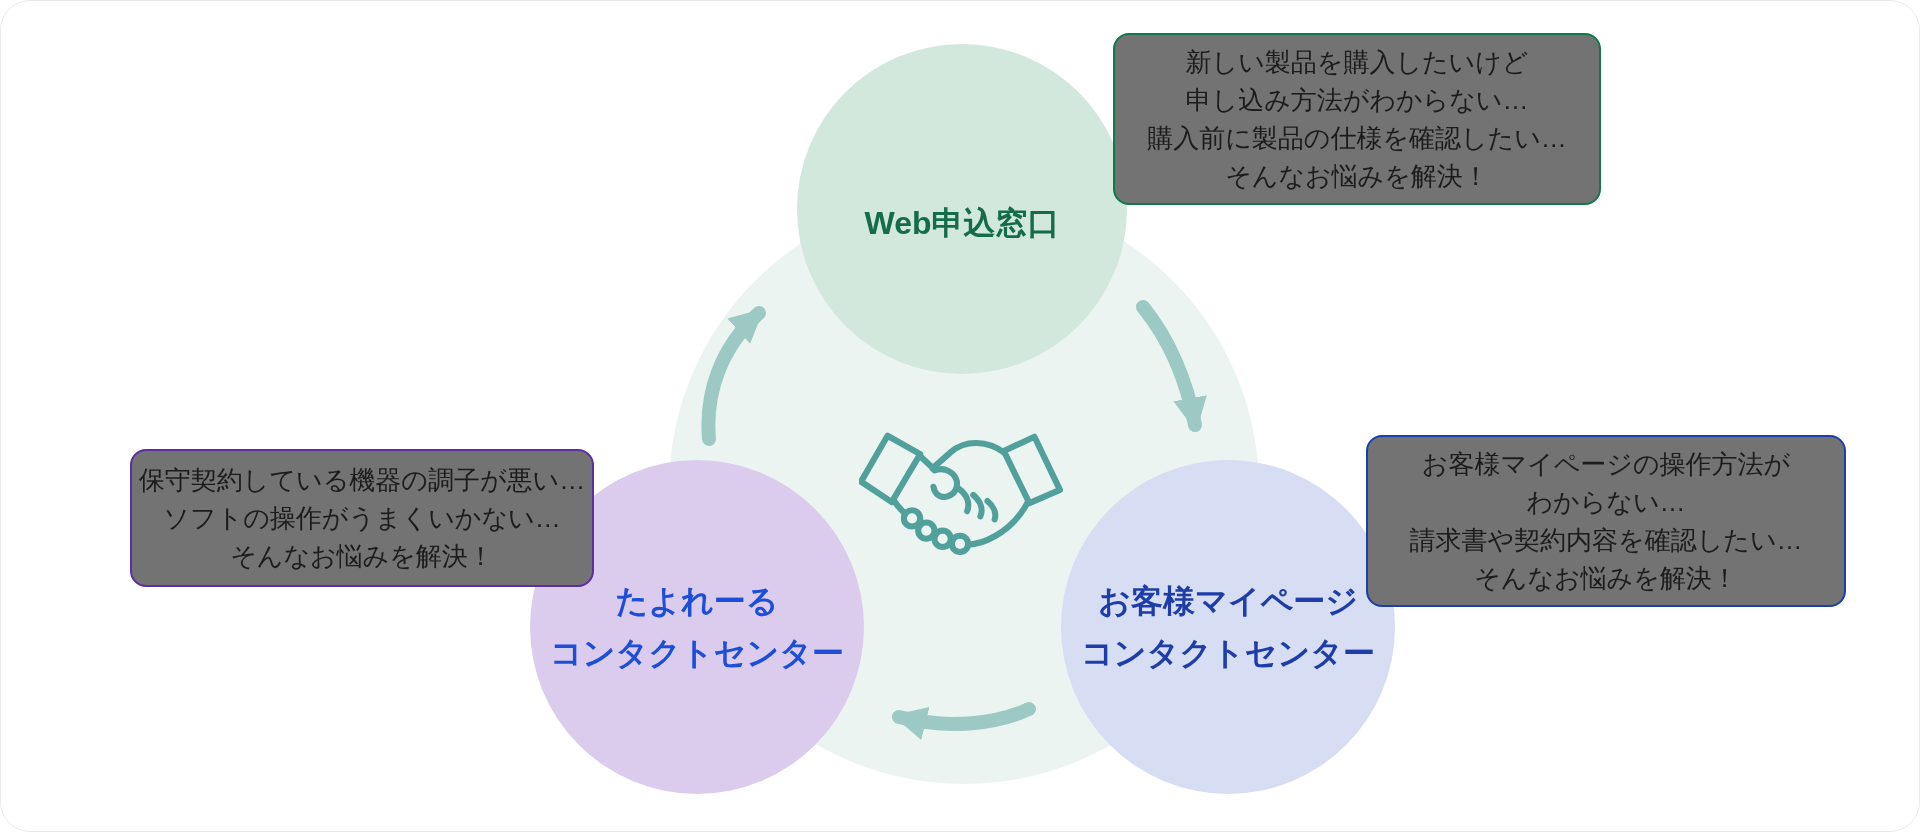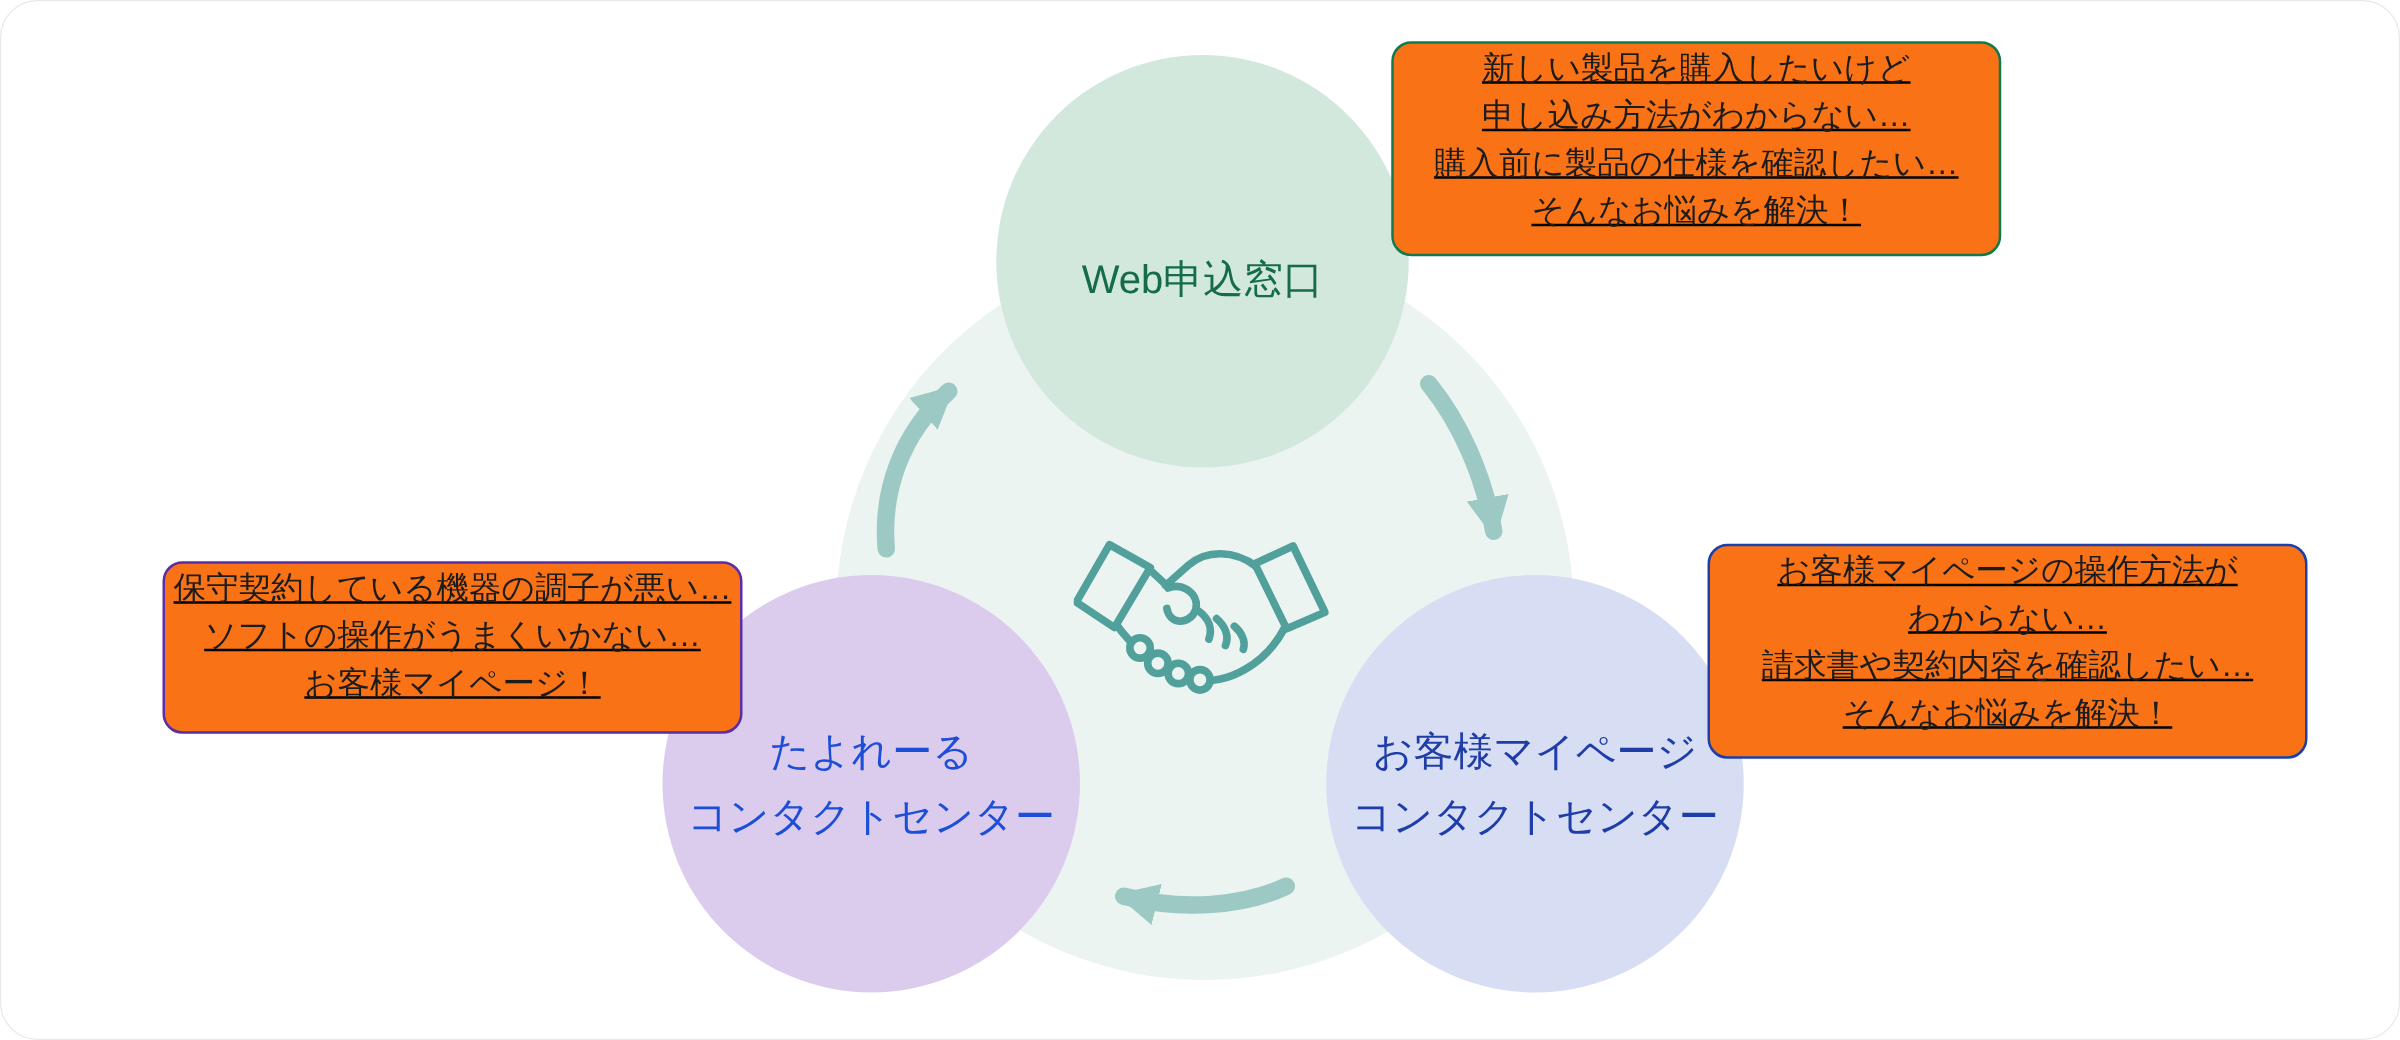"新しい製品を購入したいけど" .bubble { align-items: none -> center; background: #f97316 -> #737373; text-decoration: underline -> none }
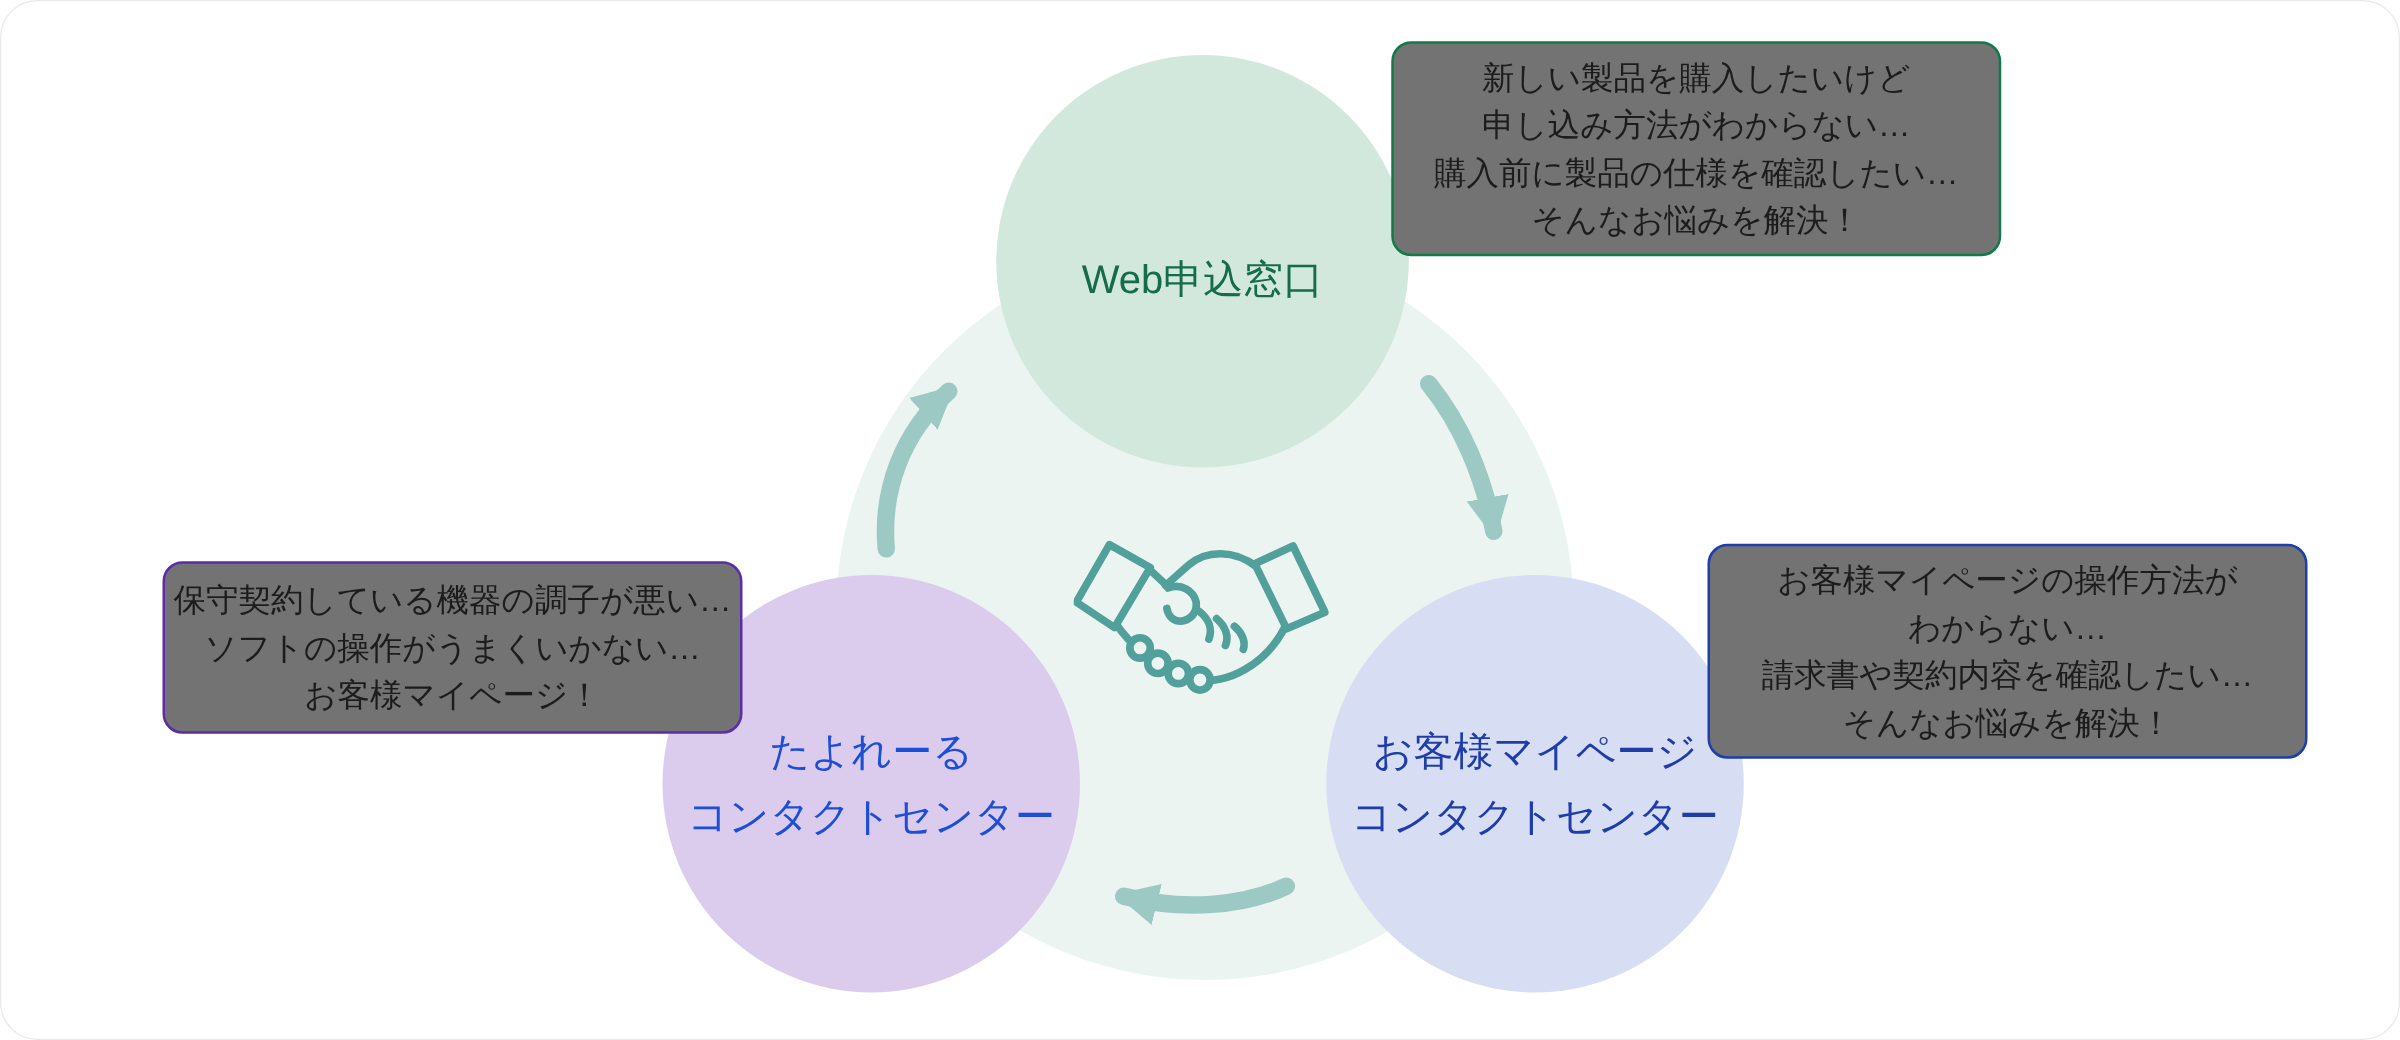"Web申込窓口" .node-label { font-weight: 400 -> 700 }
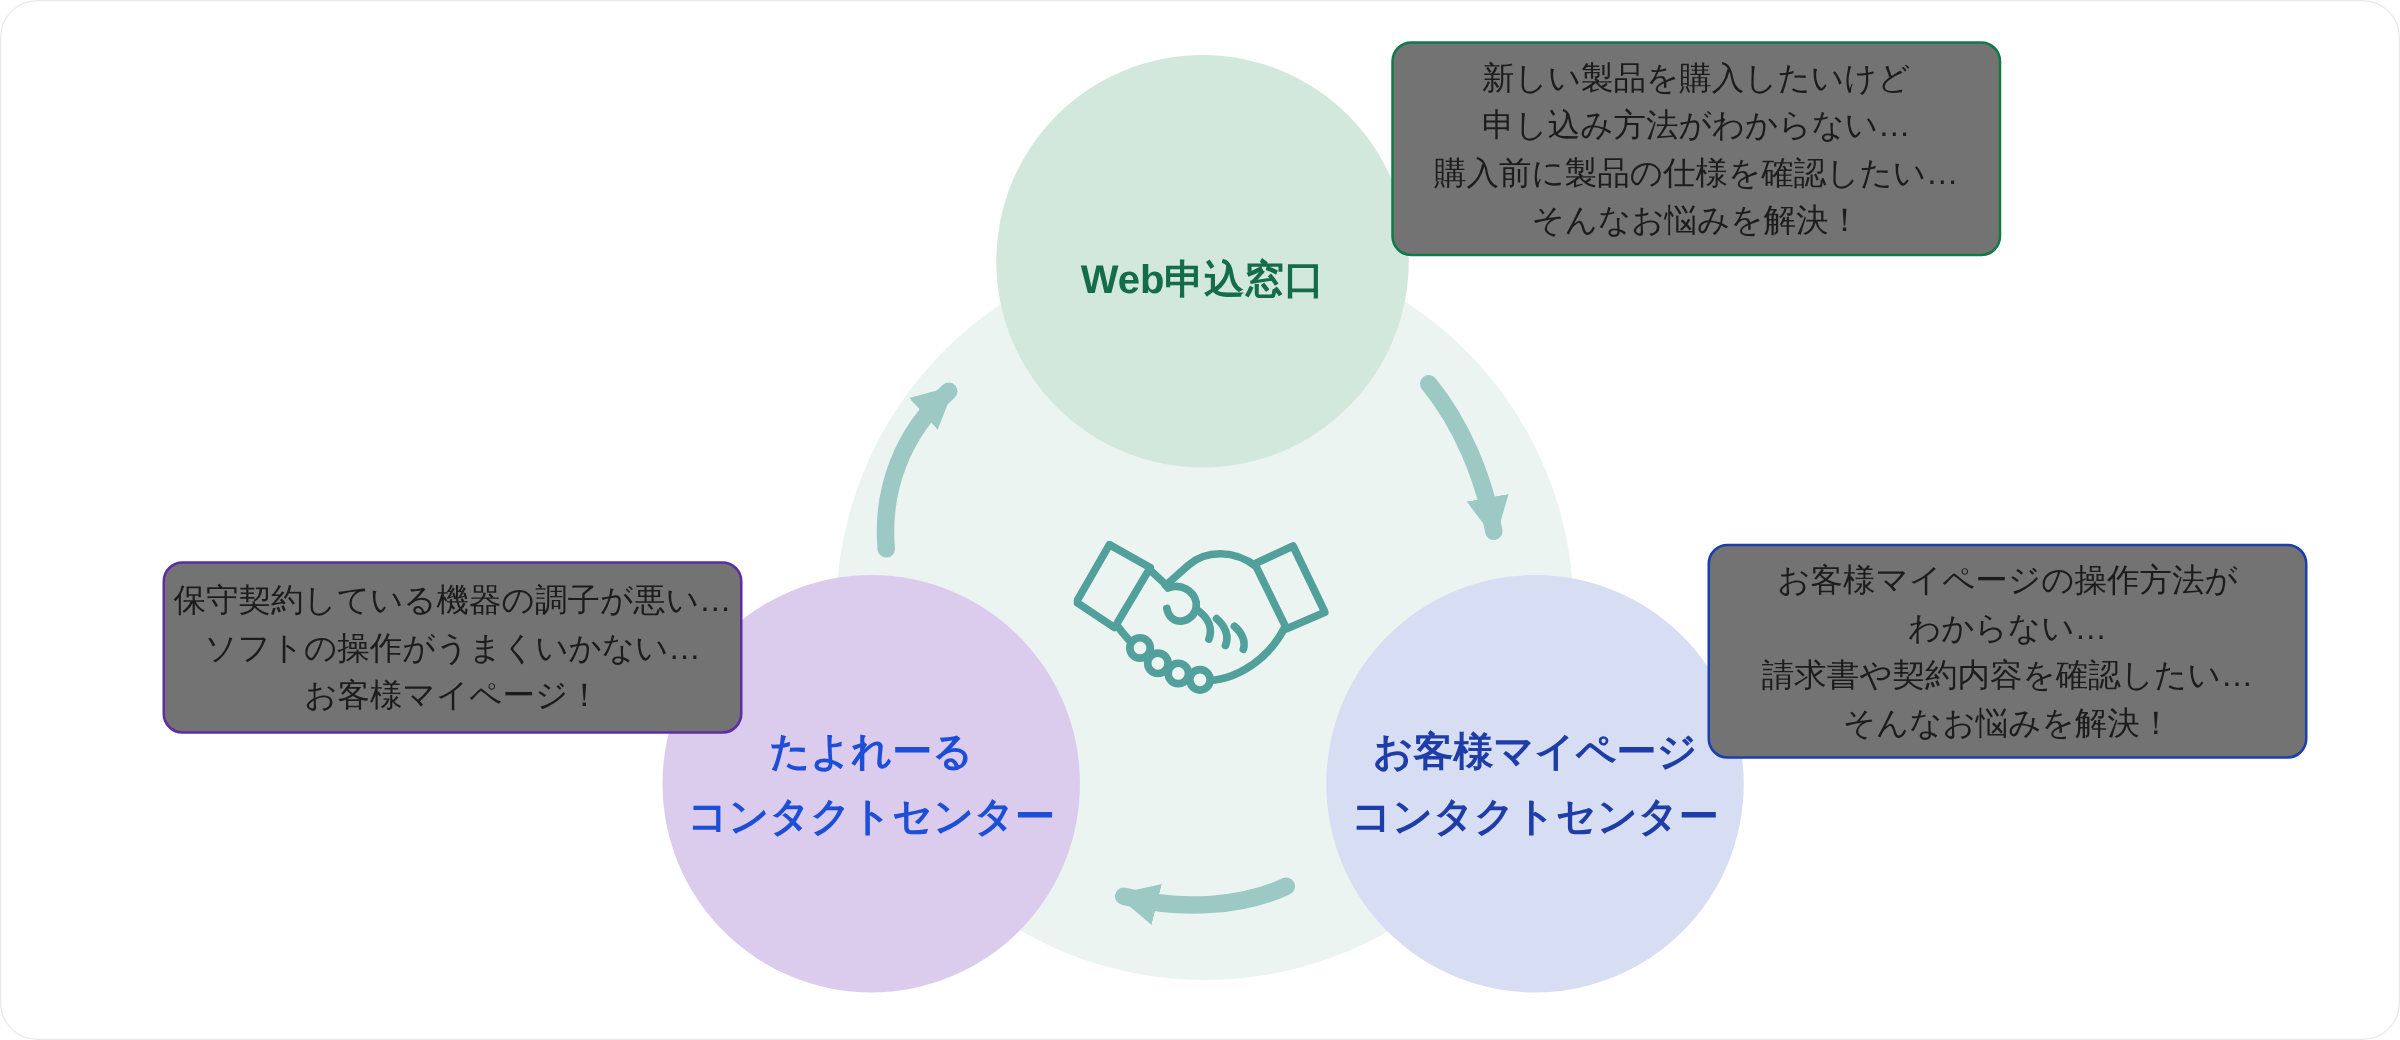"保守契約している機器の調子が悪い…" p { text: お客様マイページ -> そんなお悩みを解決 }
